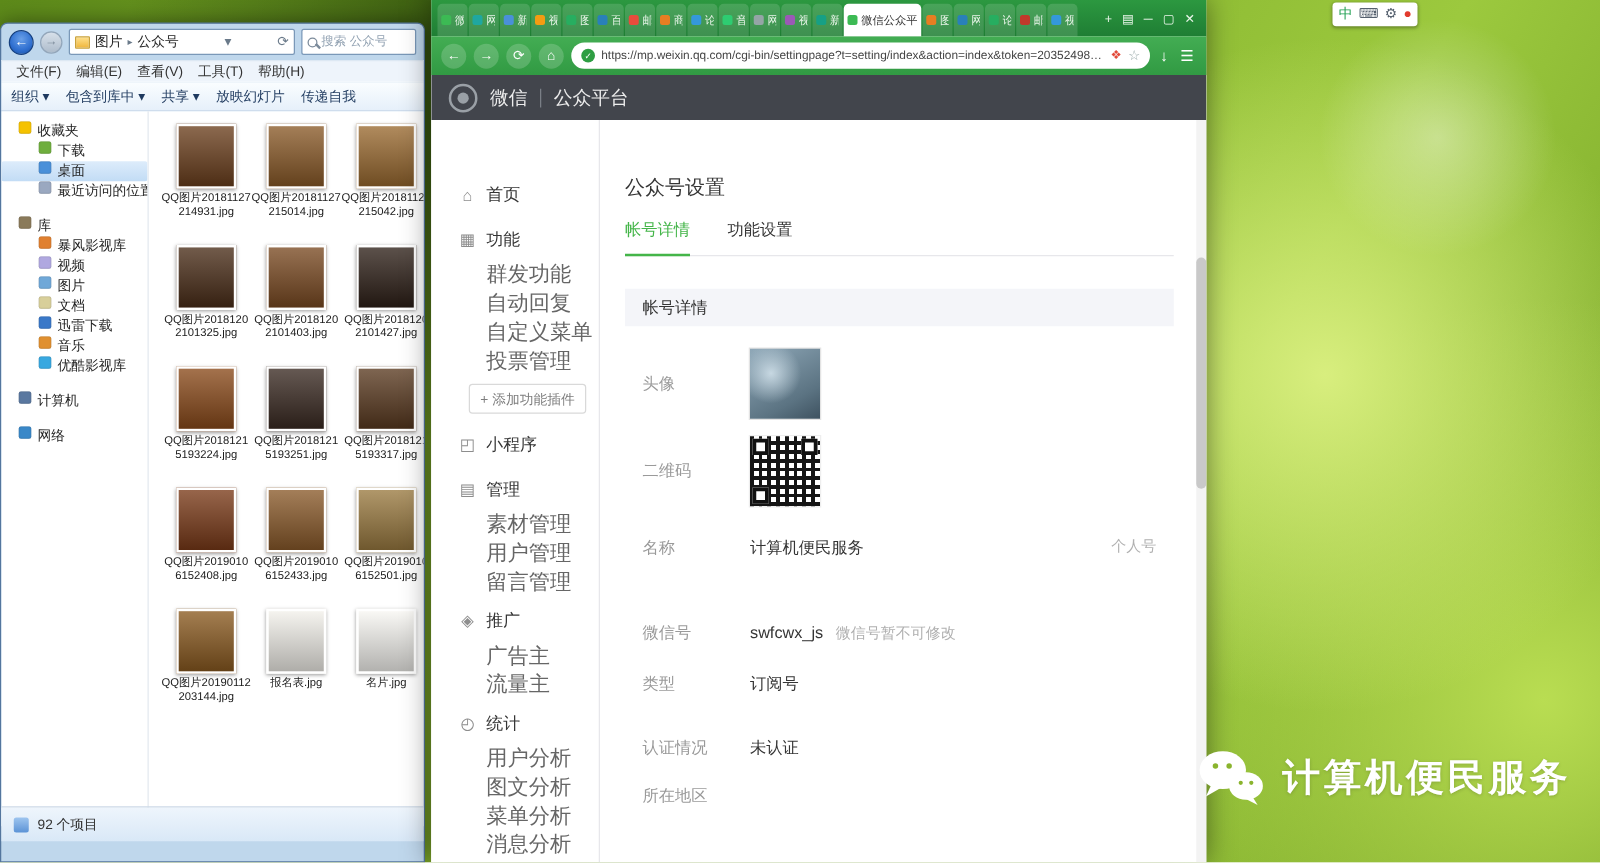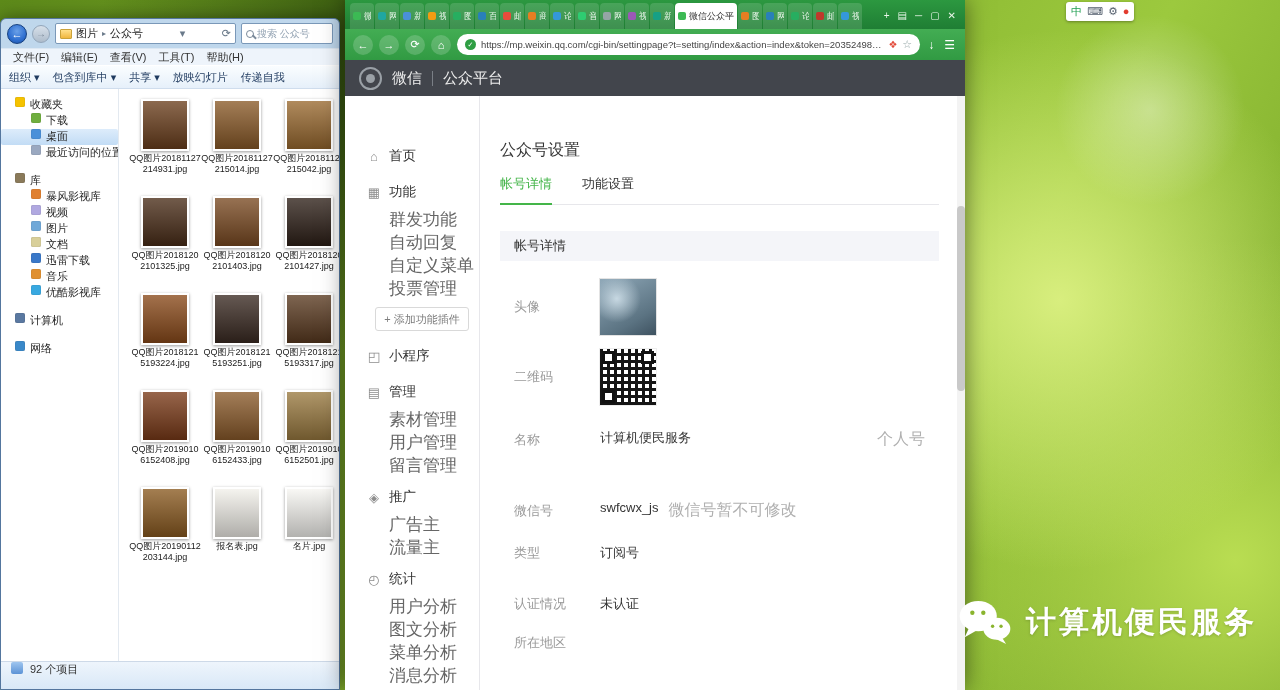"个人号" .row-note { font-size: 16px -> 12px }
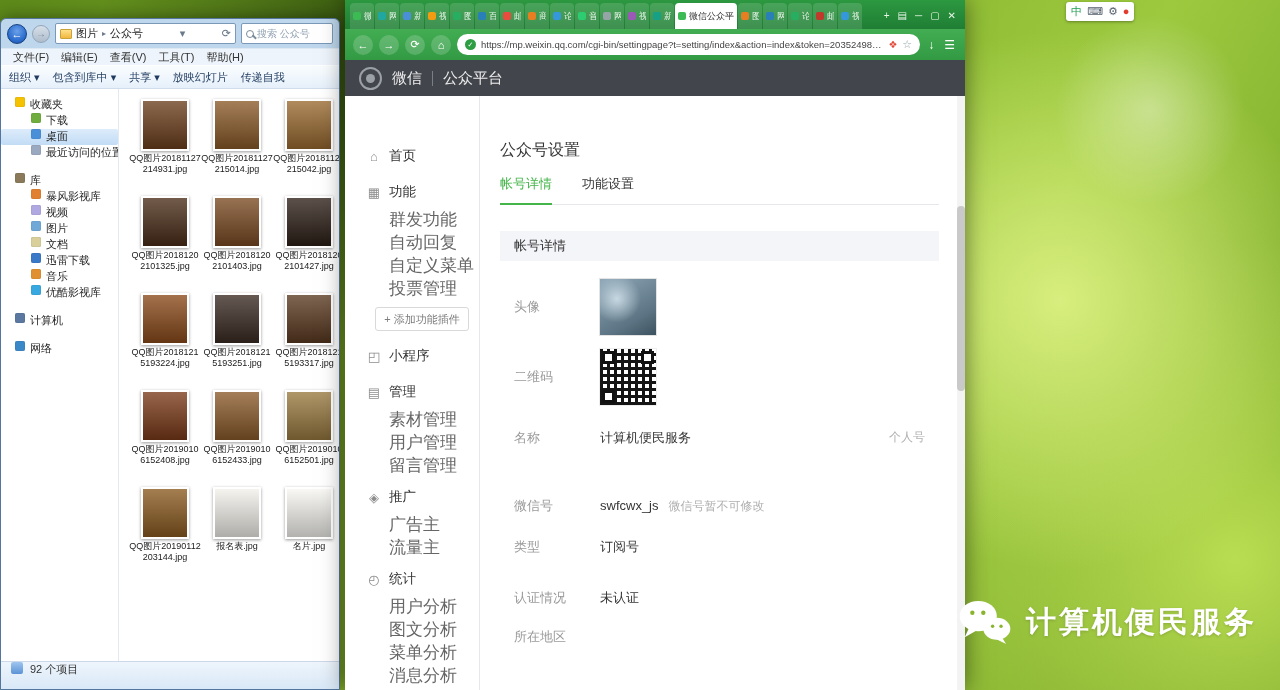"92 个项目" .x-status { align-items: flex-start -> center; bottom: 0 -> 16px }
